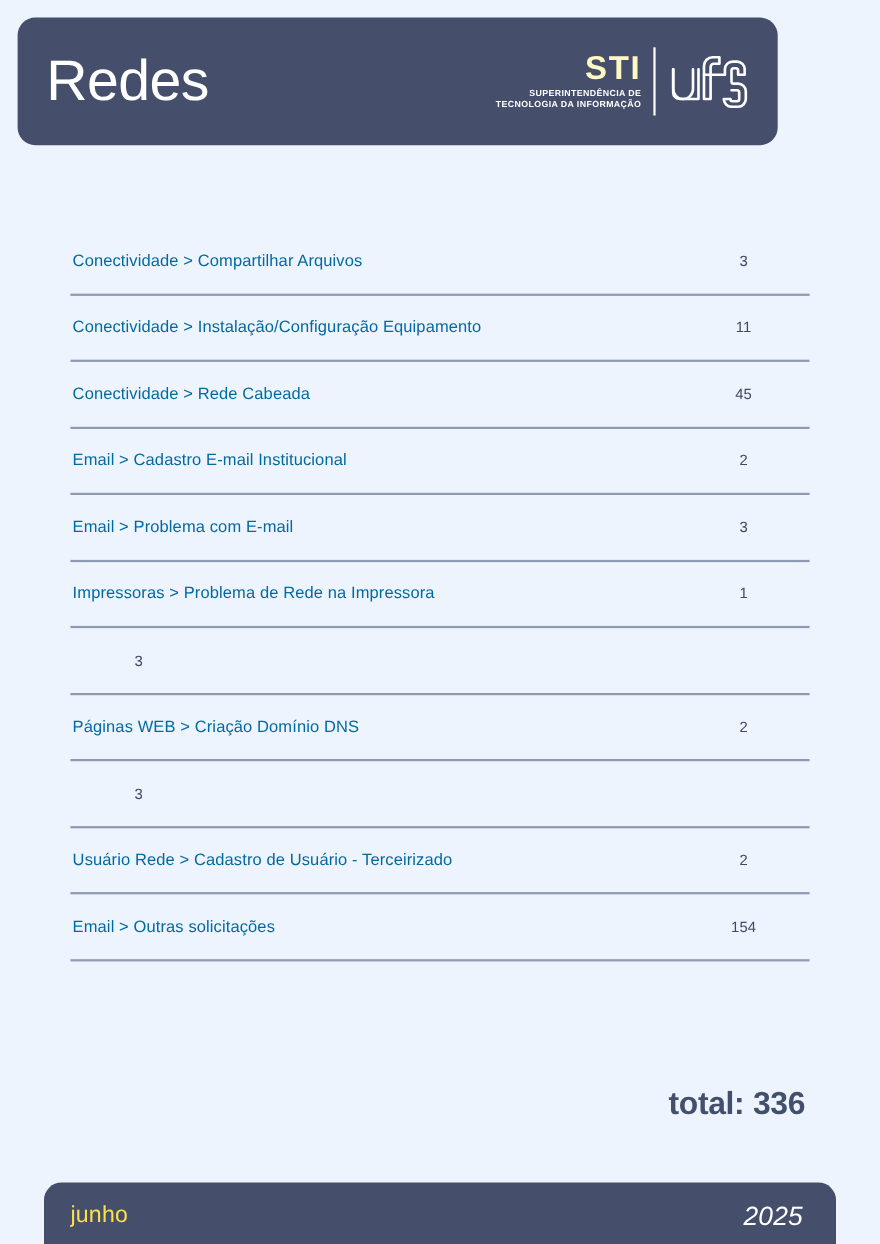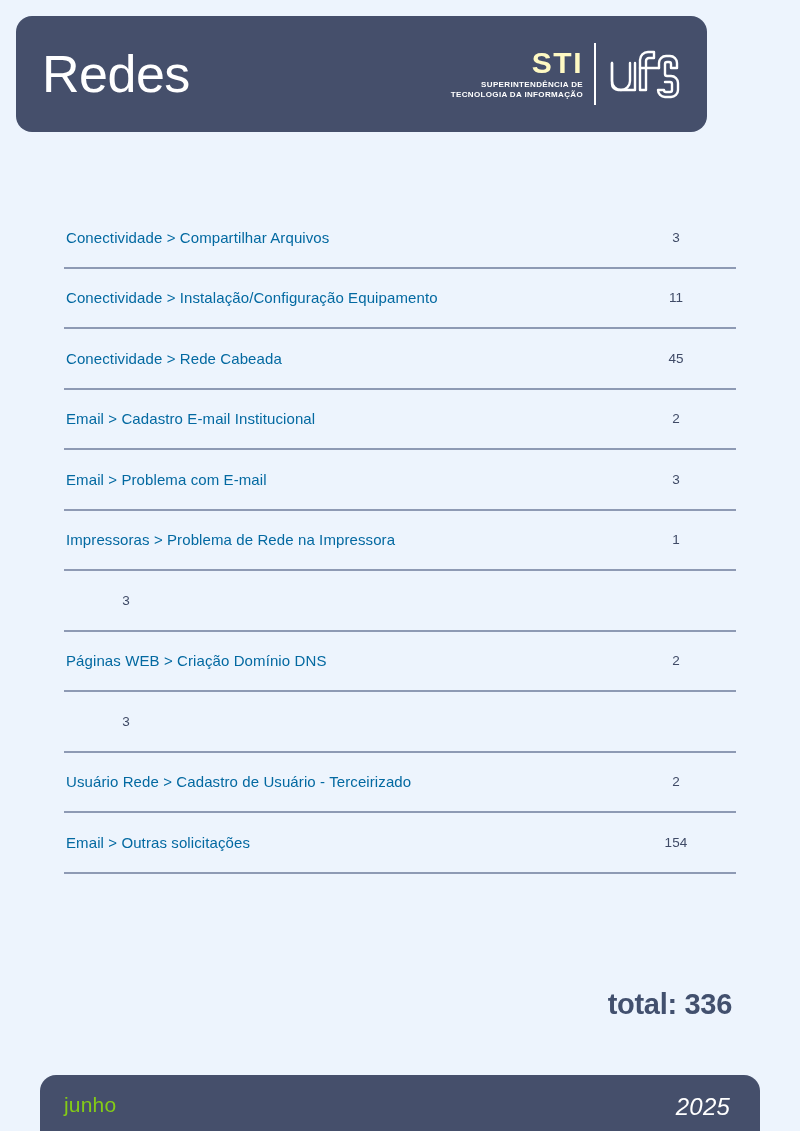"junho" .footer-month { color: #84cc16 -> #fde047 }
